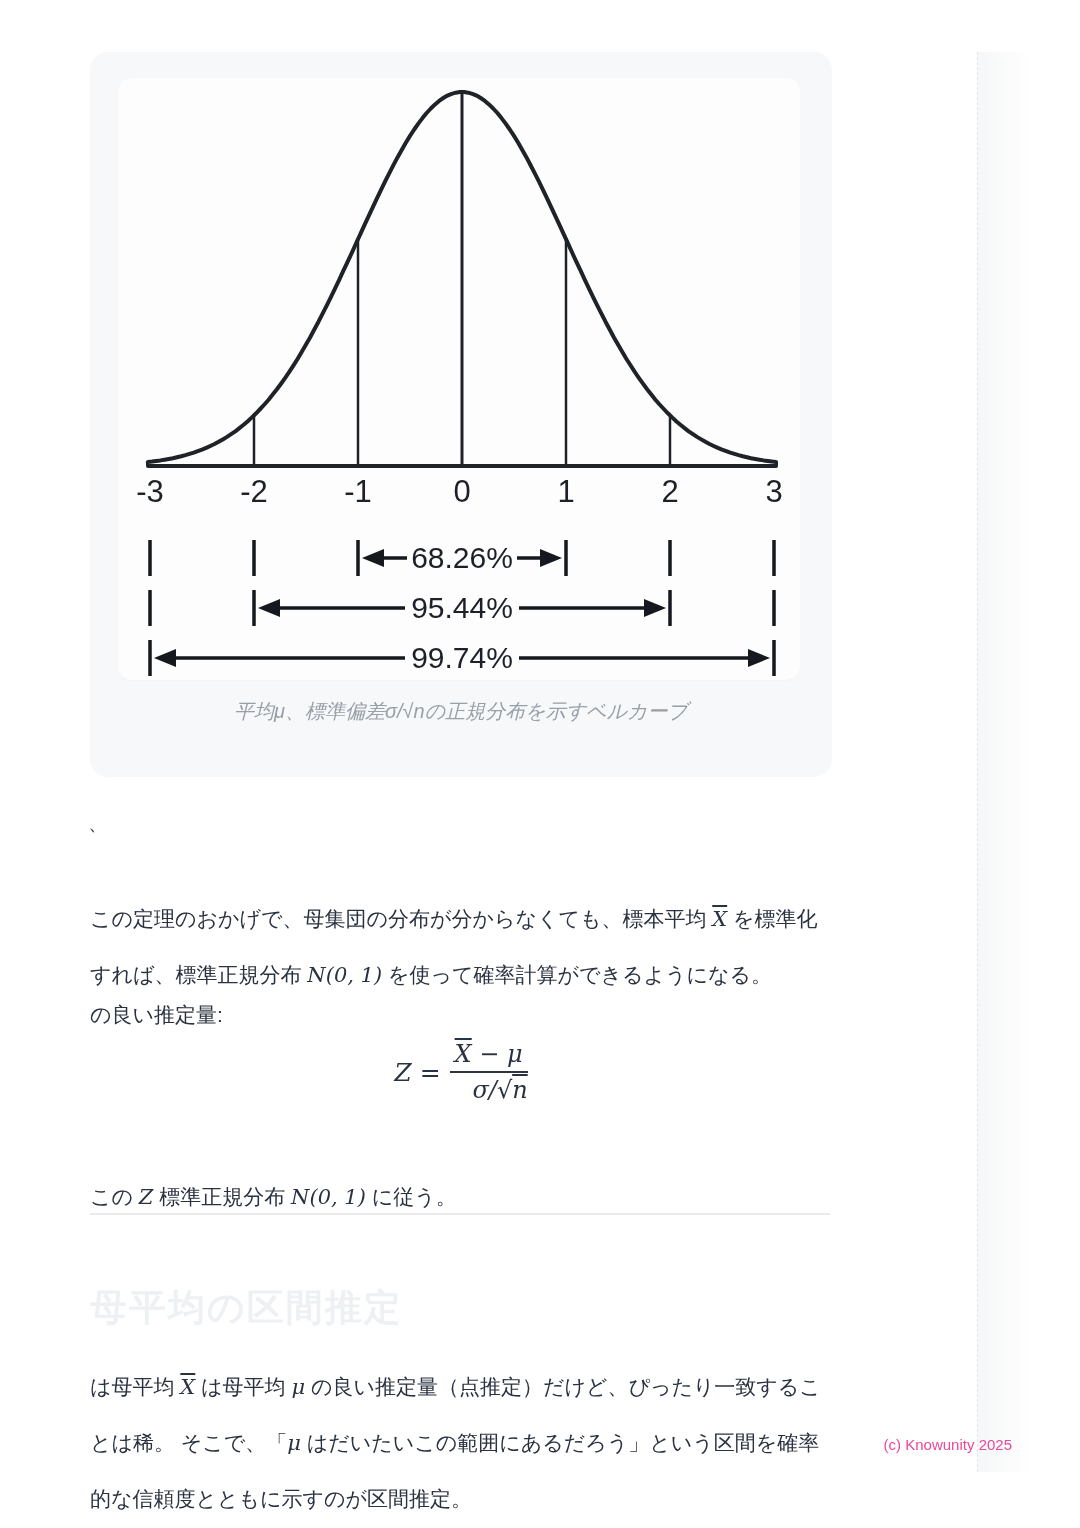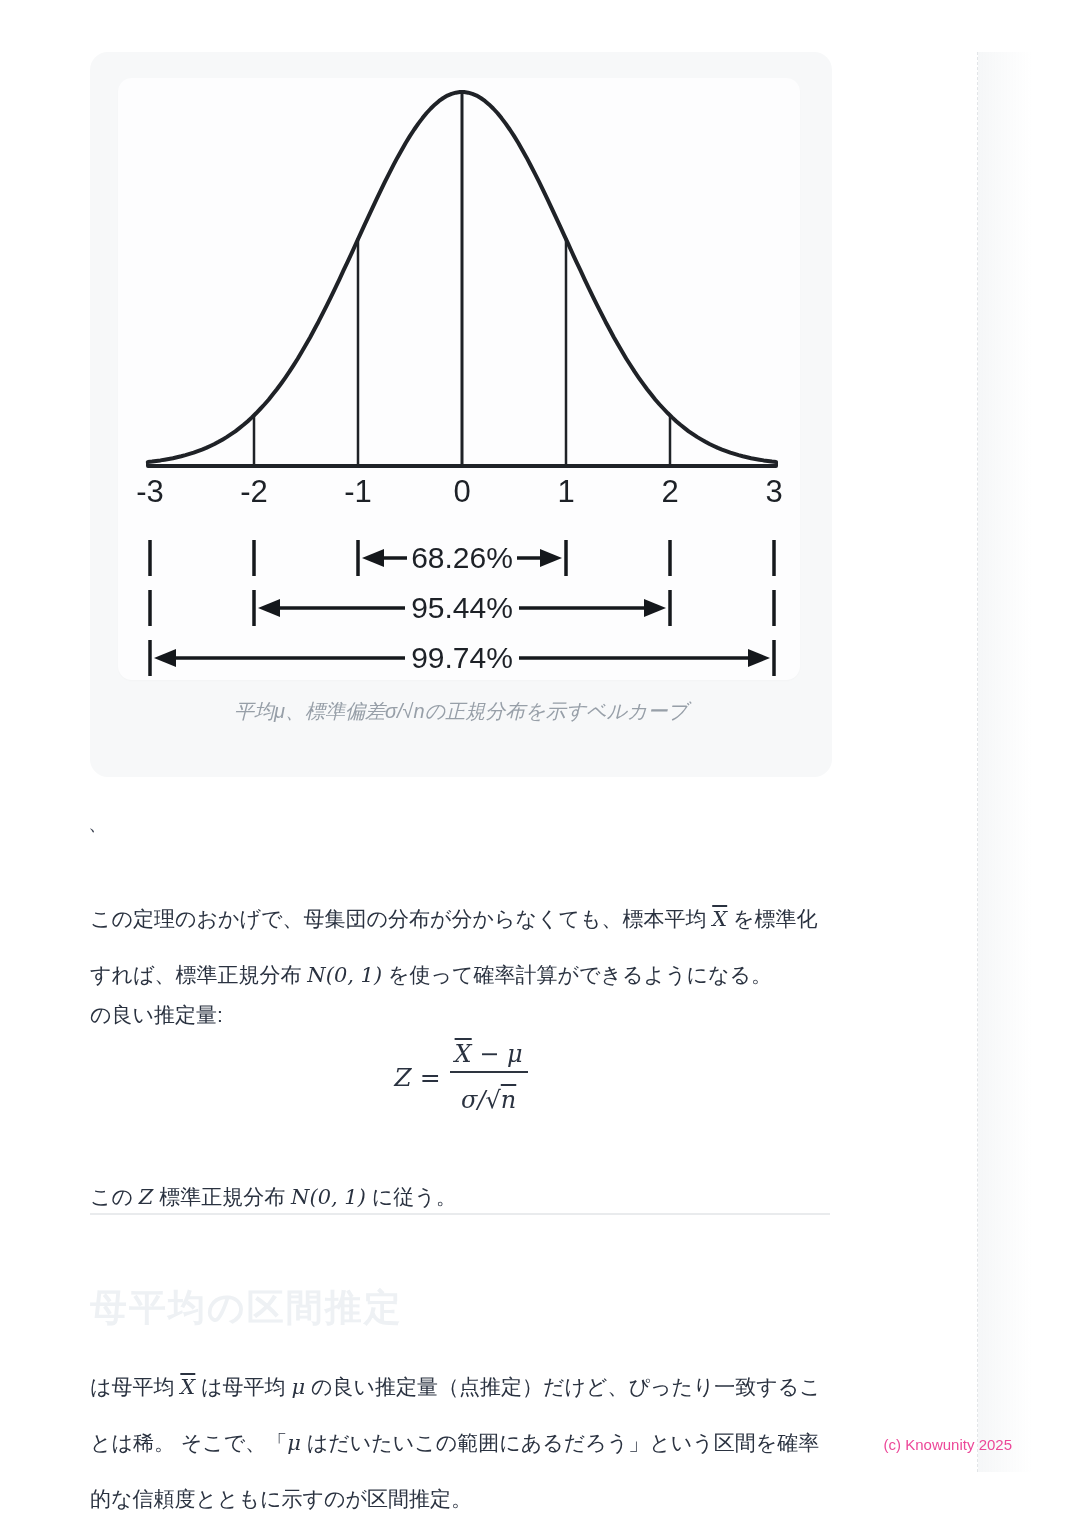"X − μ" .frac { text-align: center -> right }
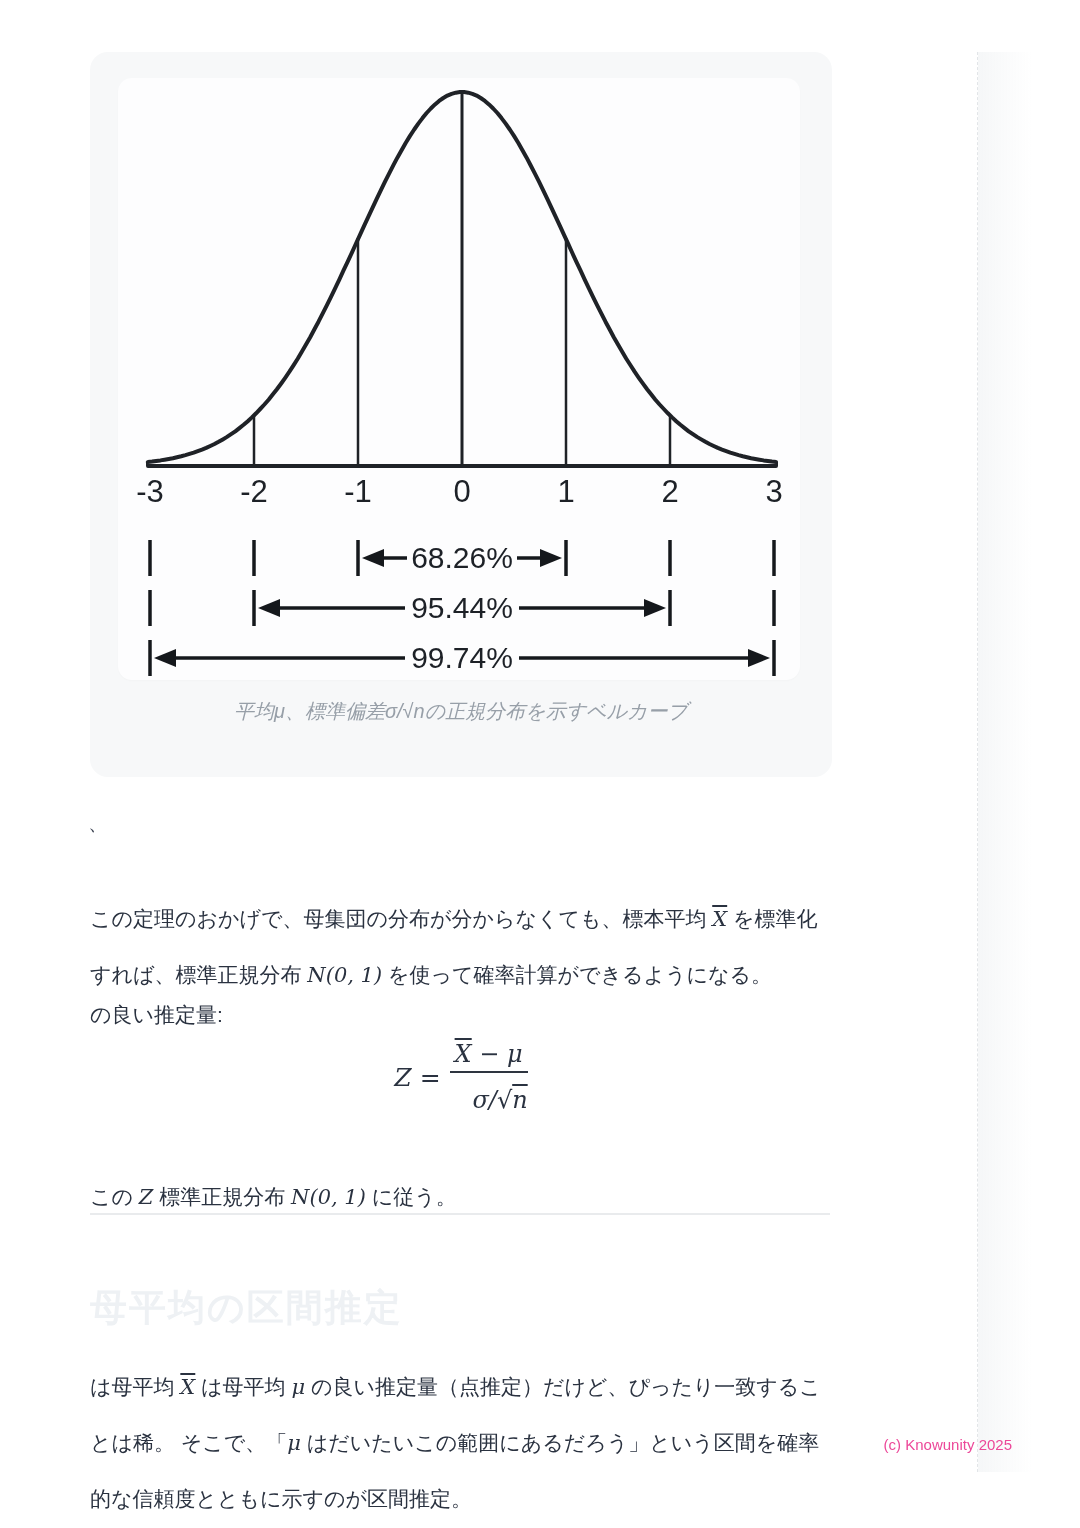"σ/√n" .frac .den { padding-top: 13px -> 3px }
